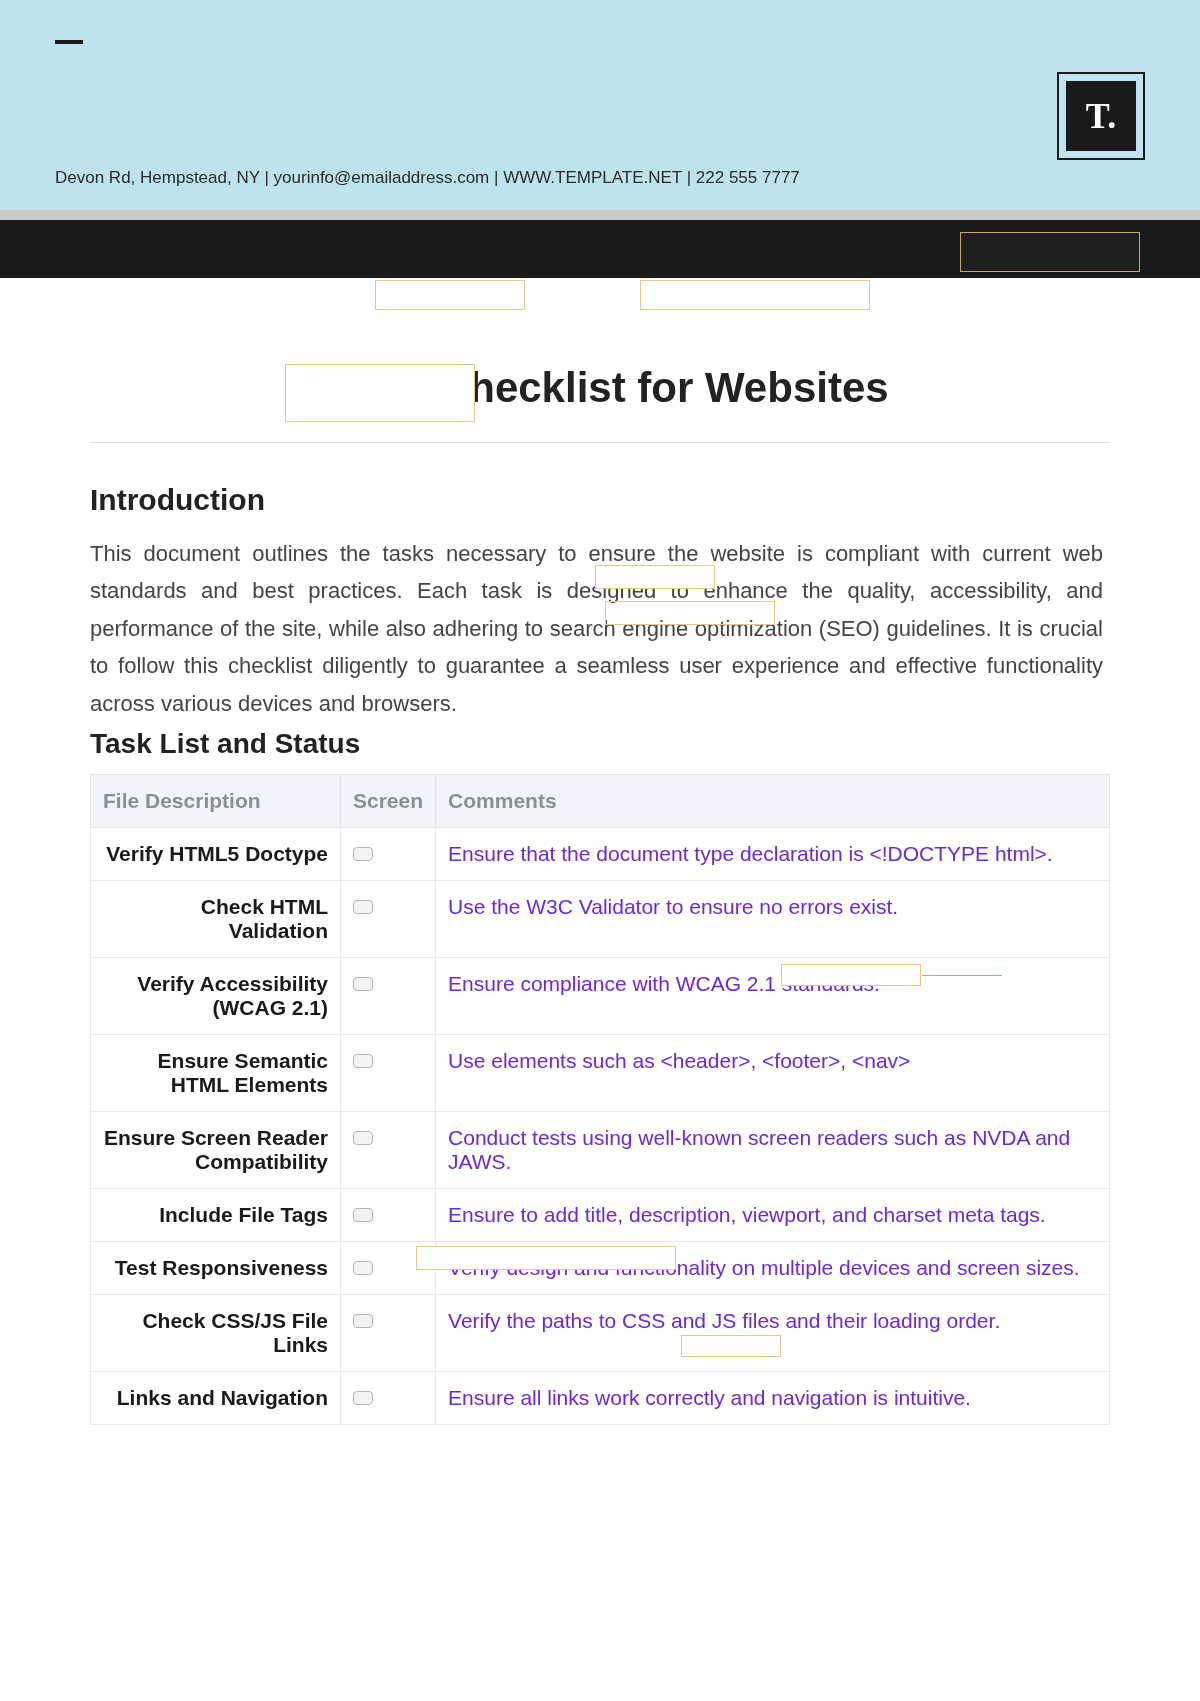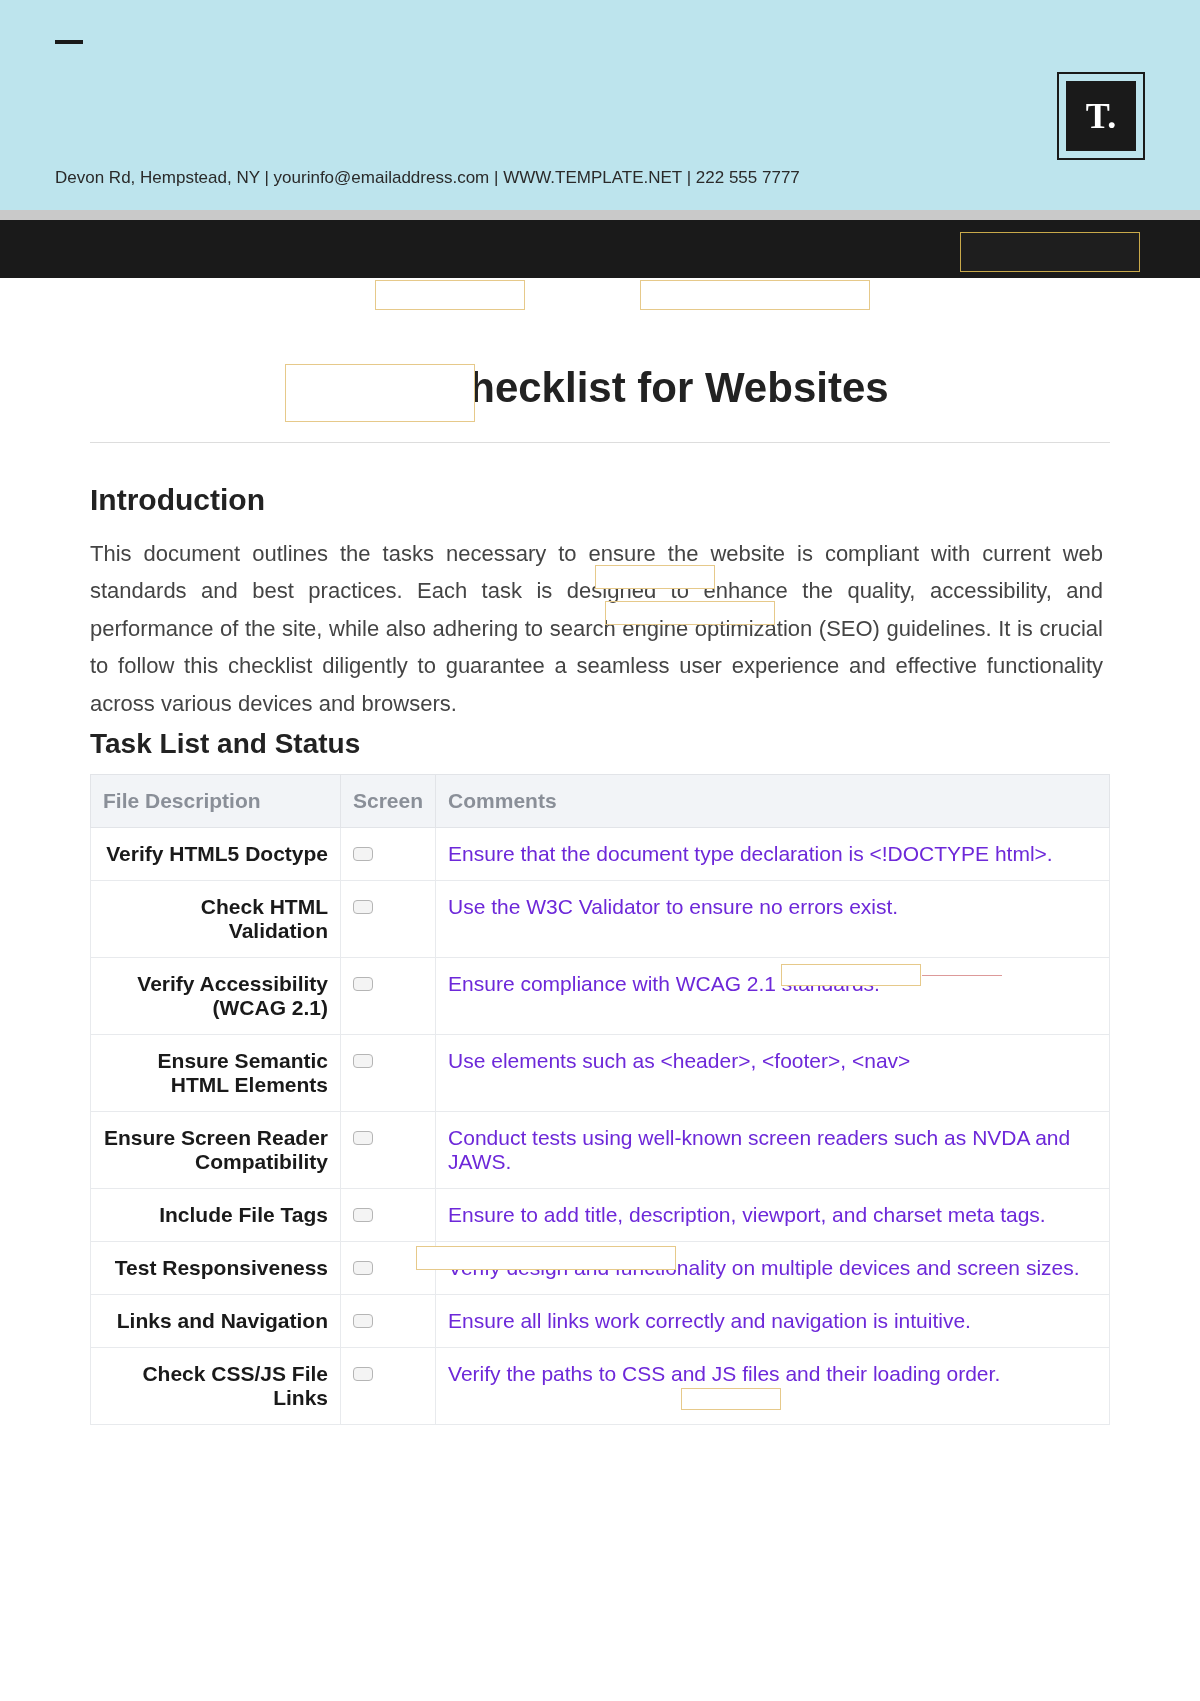"Links and Navigation" tr { order: before "Check CSS/JS File Links" -> after "Check CSS/JS File Links" }
